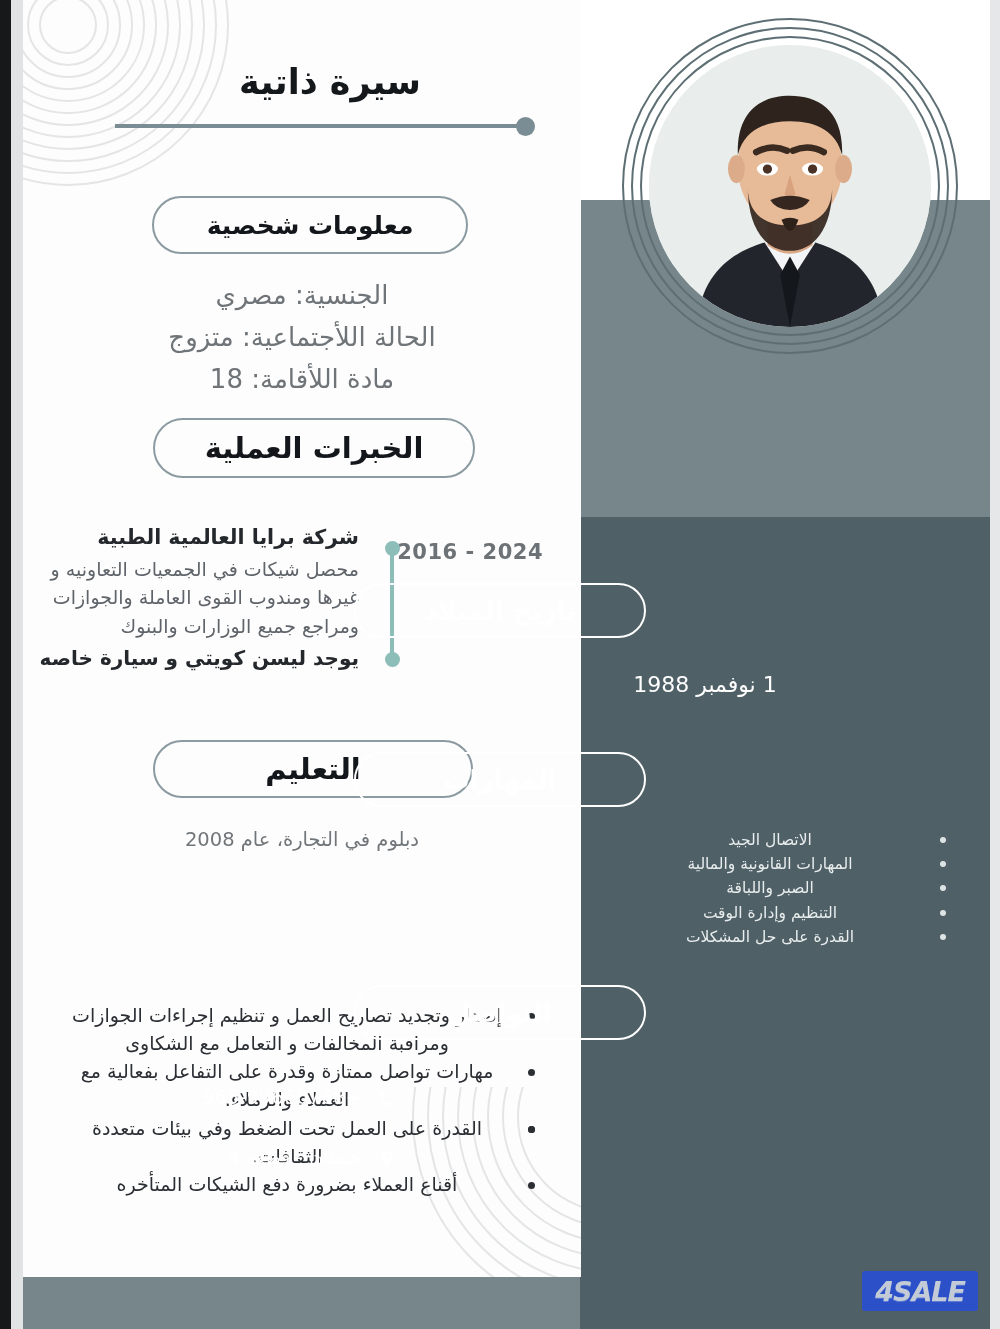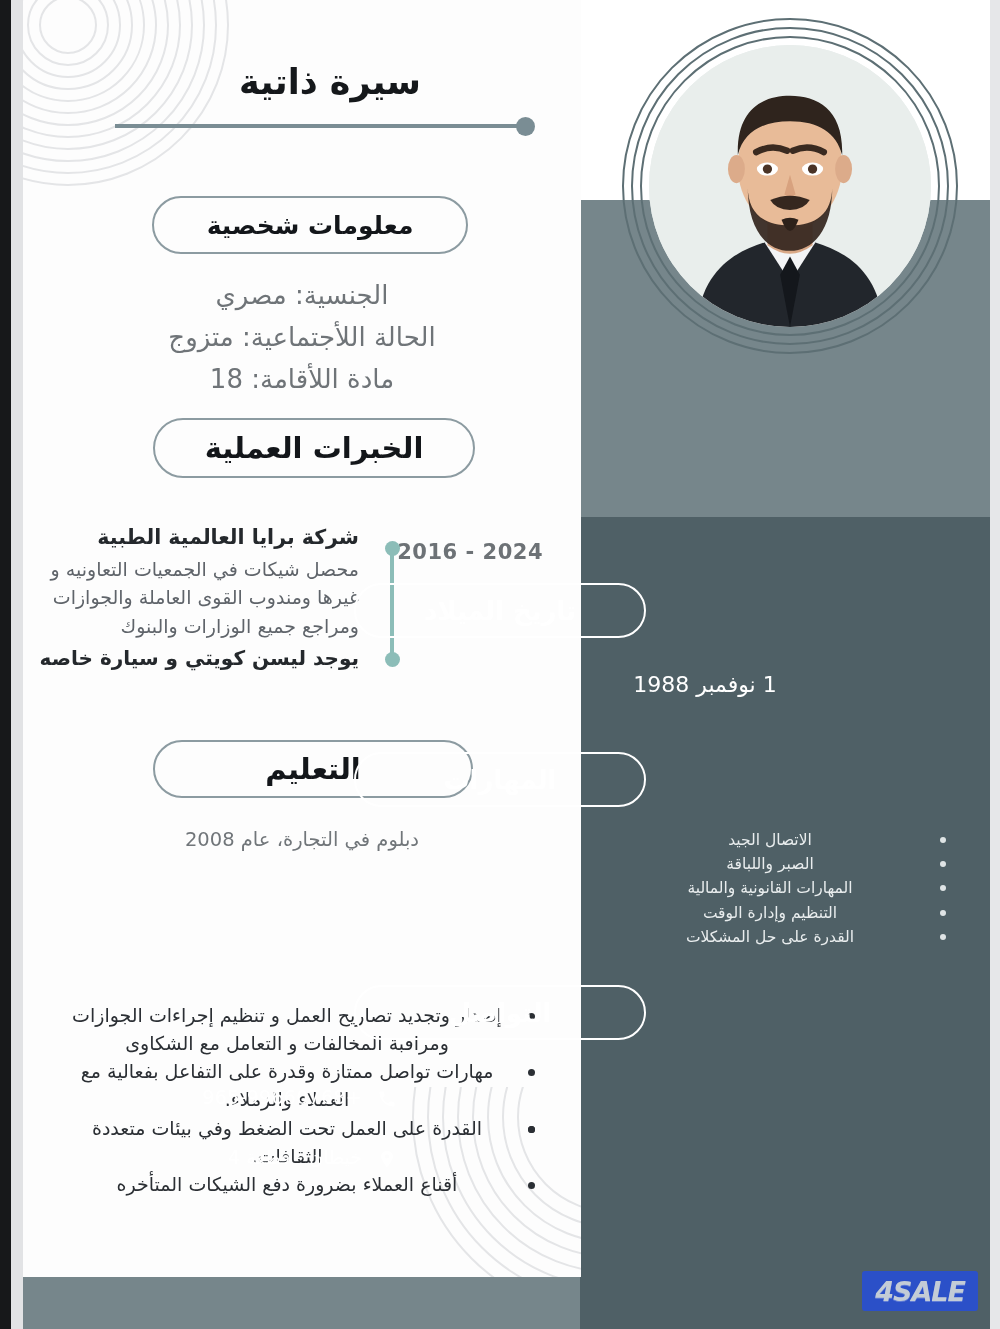"الصبر واللباقة" li { order: before "المهارات القانونية والمالية" -> after "المهارات القانونية والمالية" }
